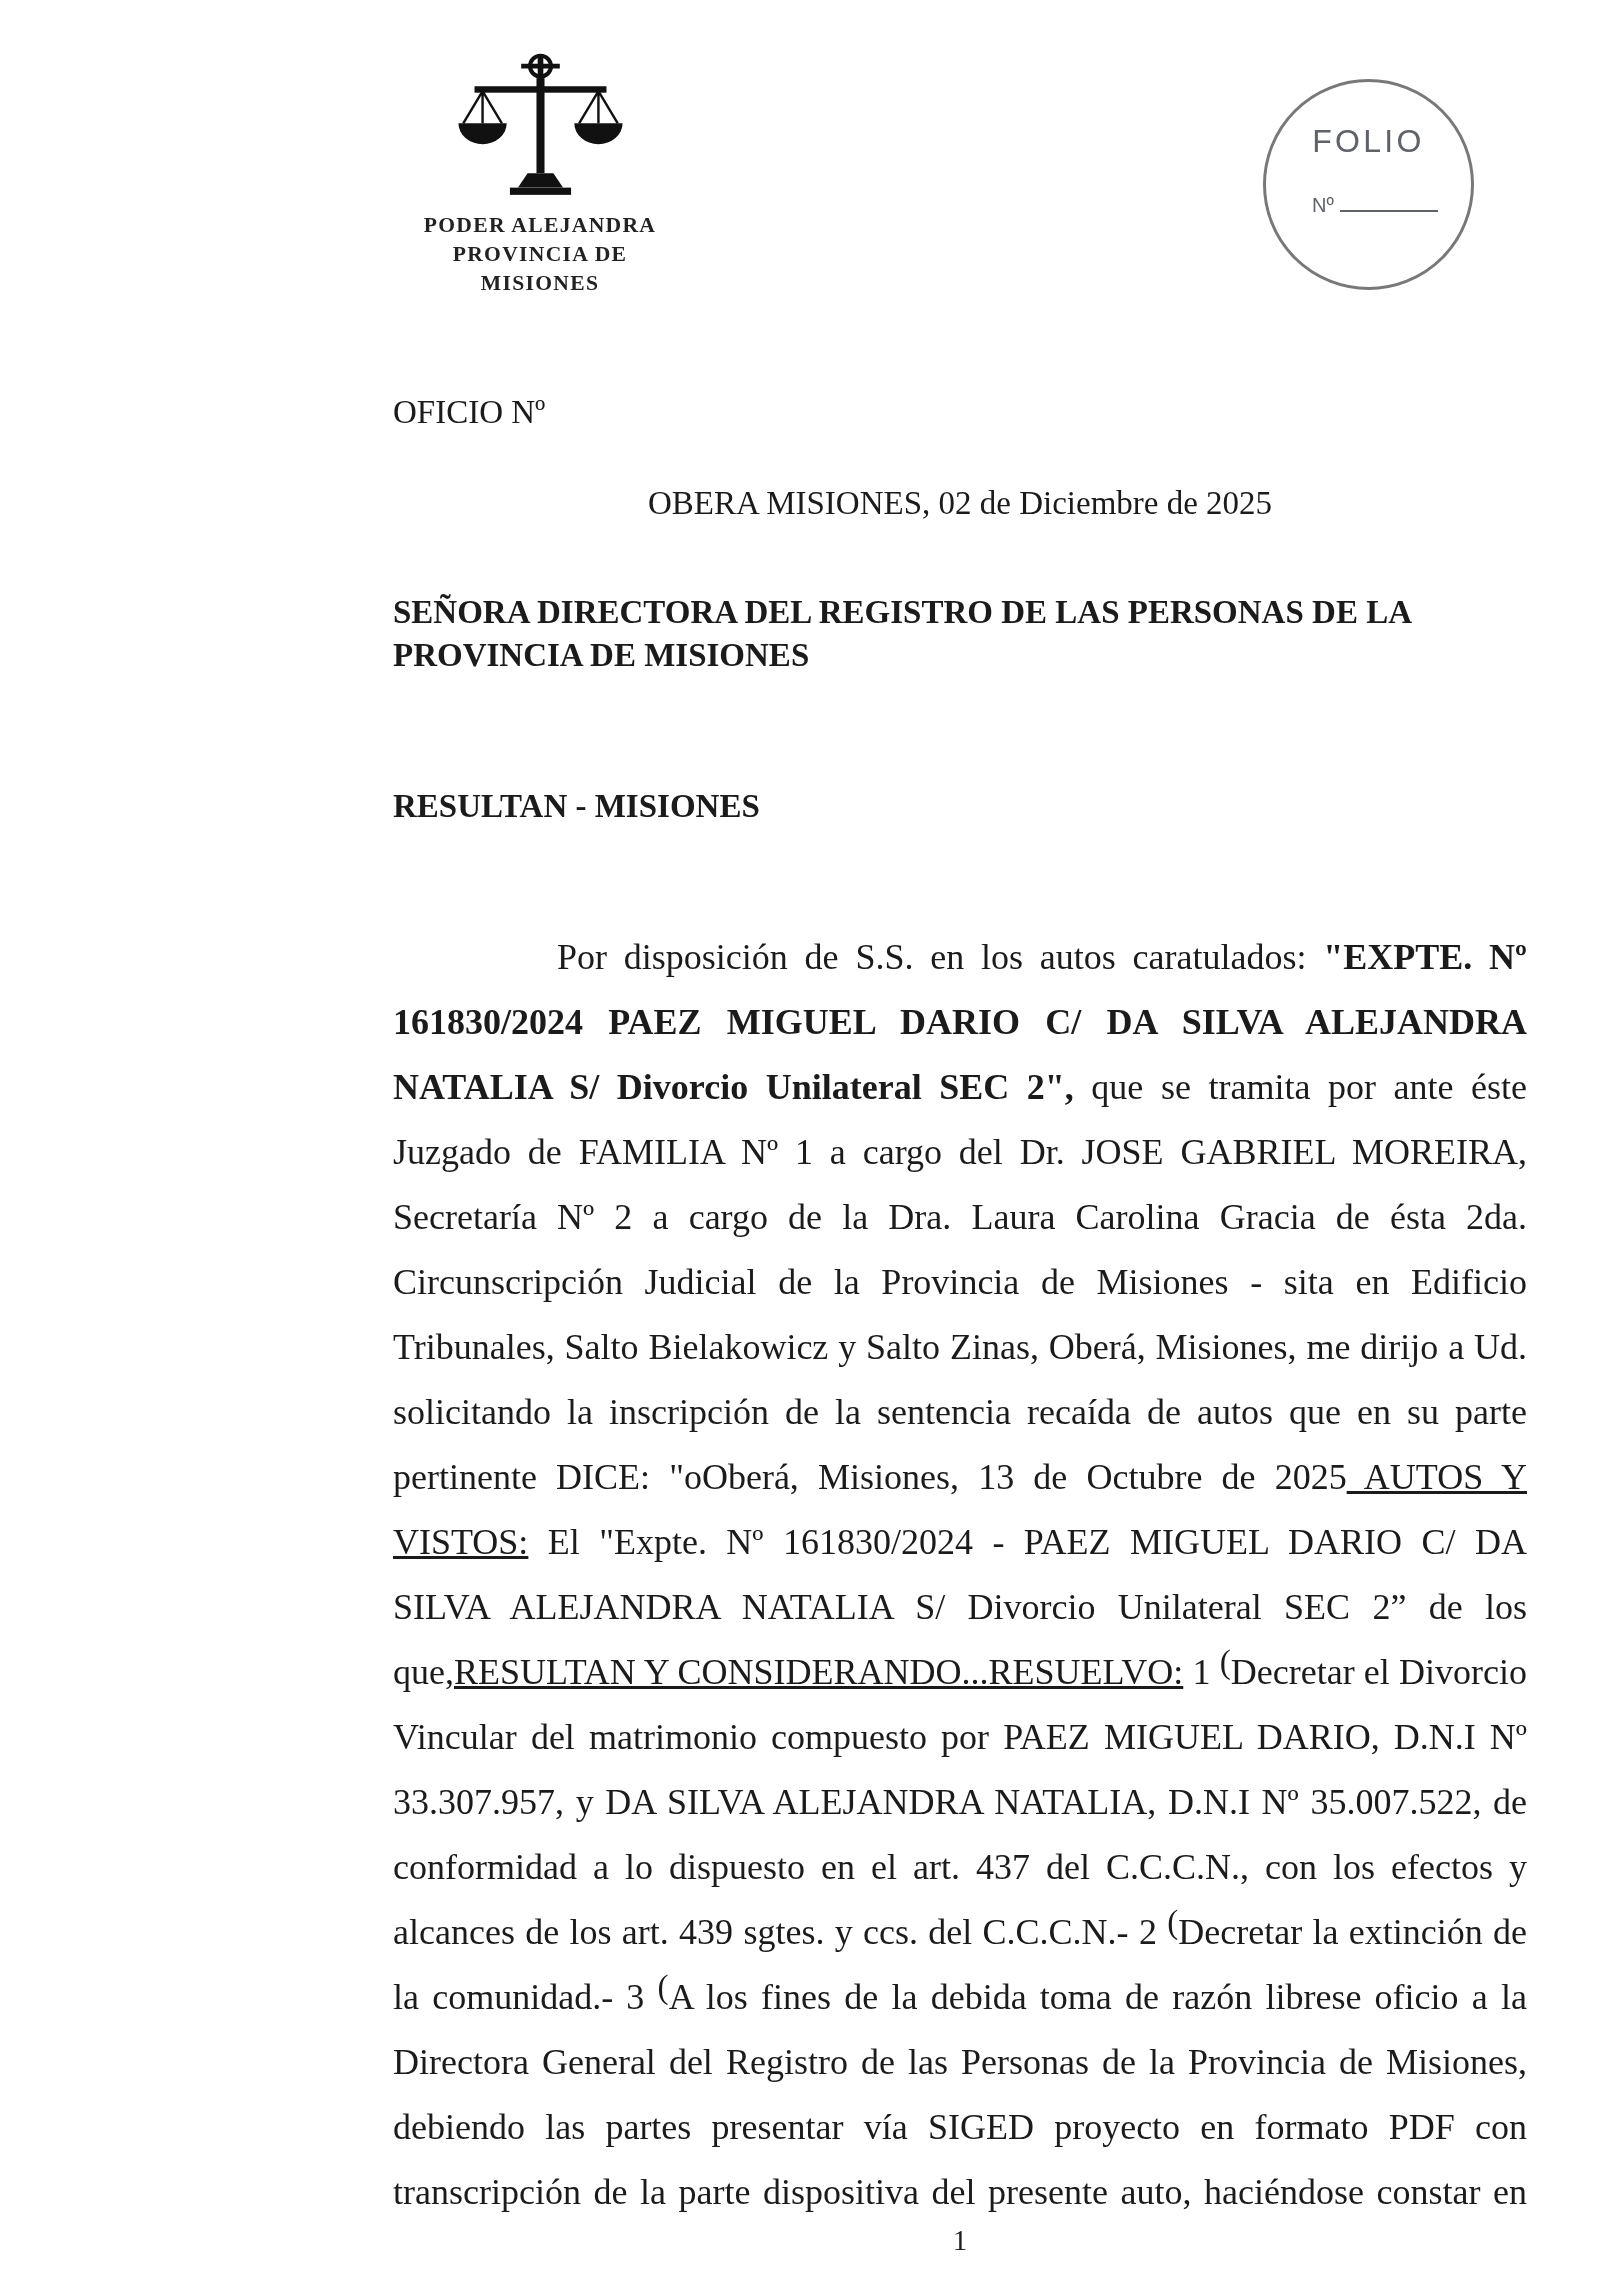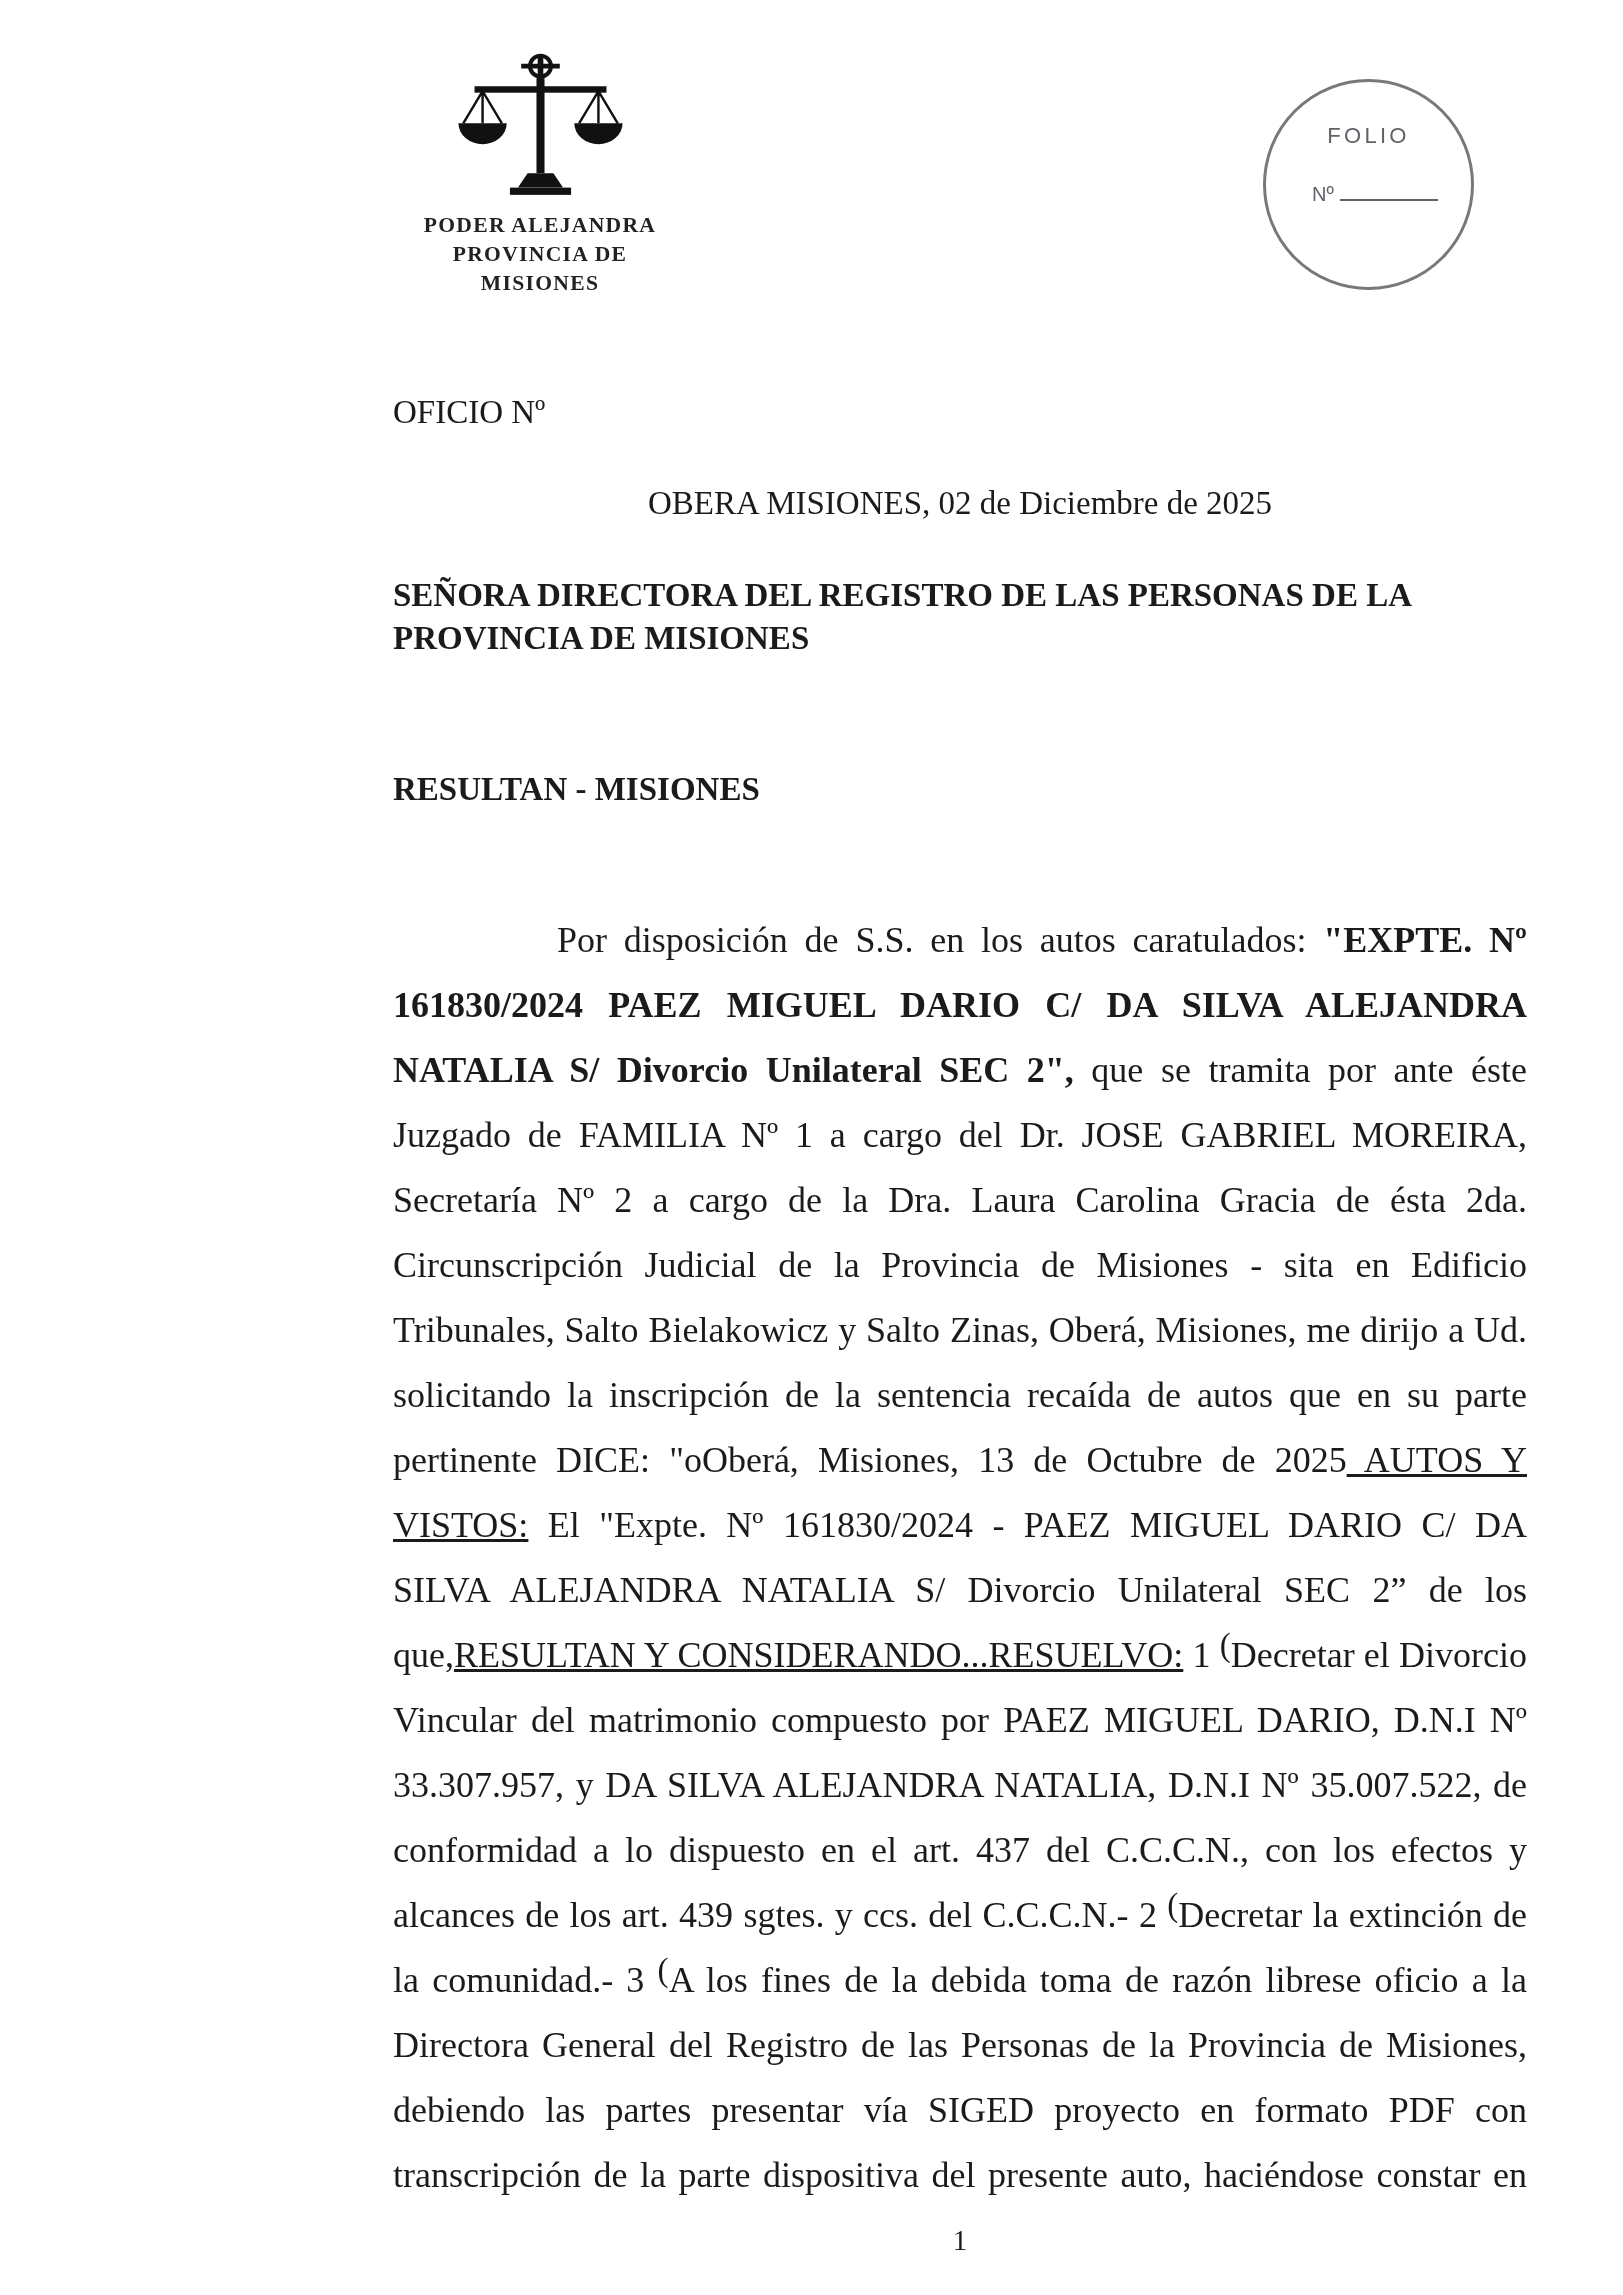"FOLIO" .folio-label { font-size: 22px -> 32px }
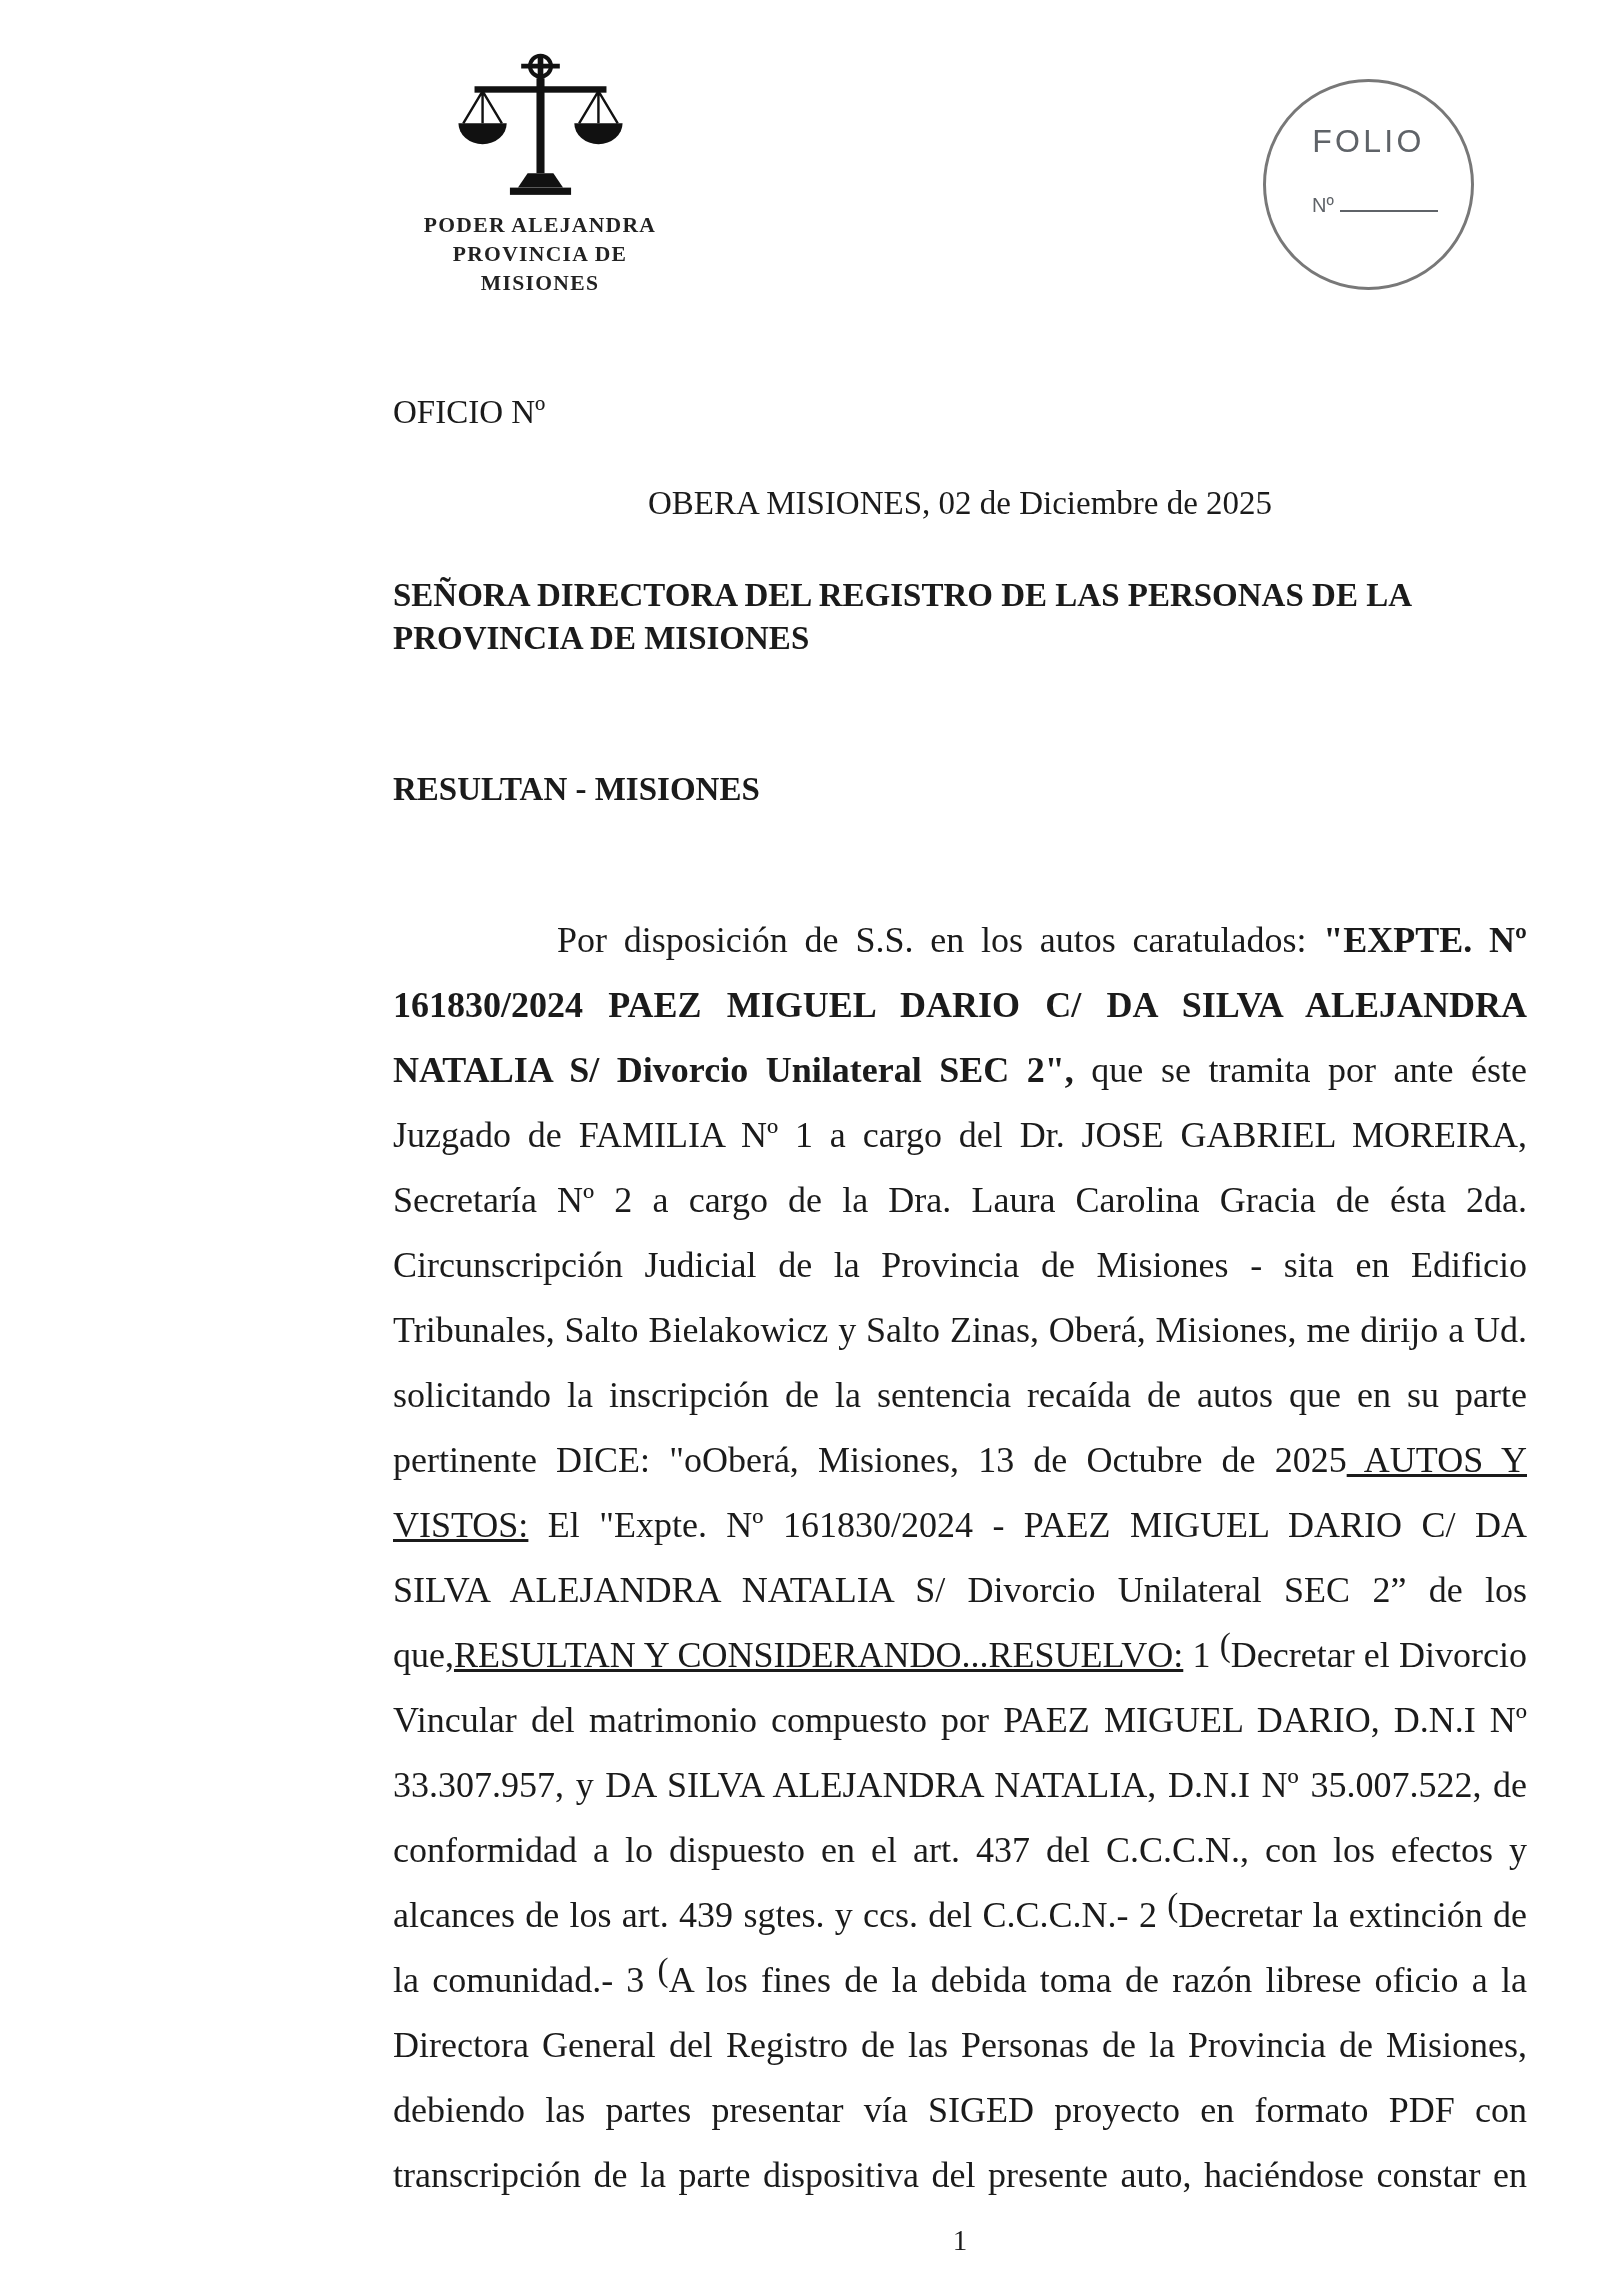"SEÑORA DIRECTORA DEL REGISTRO DE" .addressee { margin-top: 51px -> 68px }
